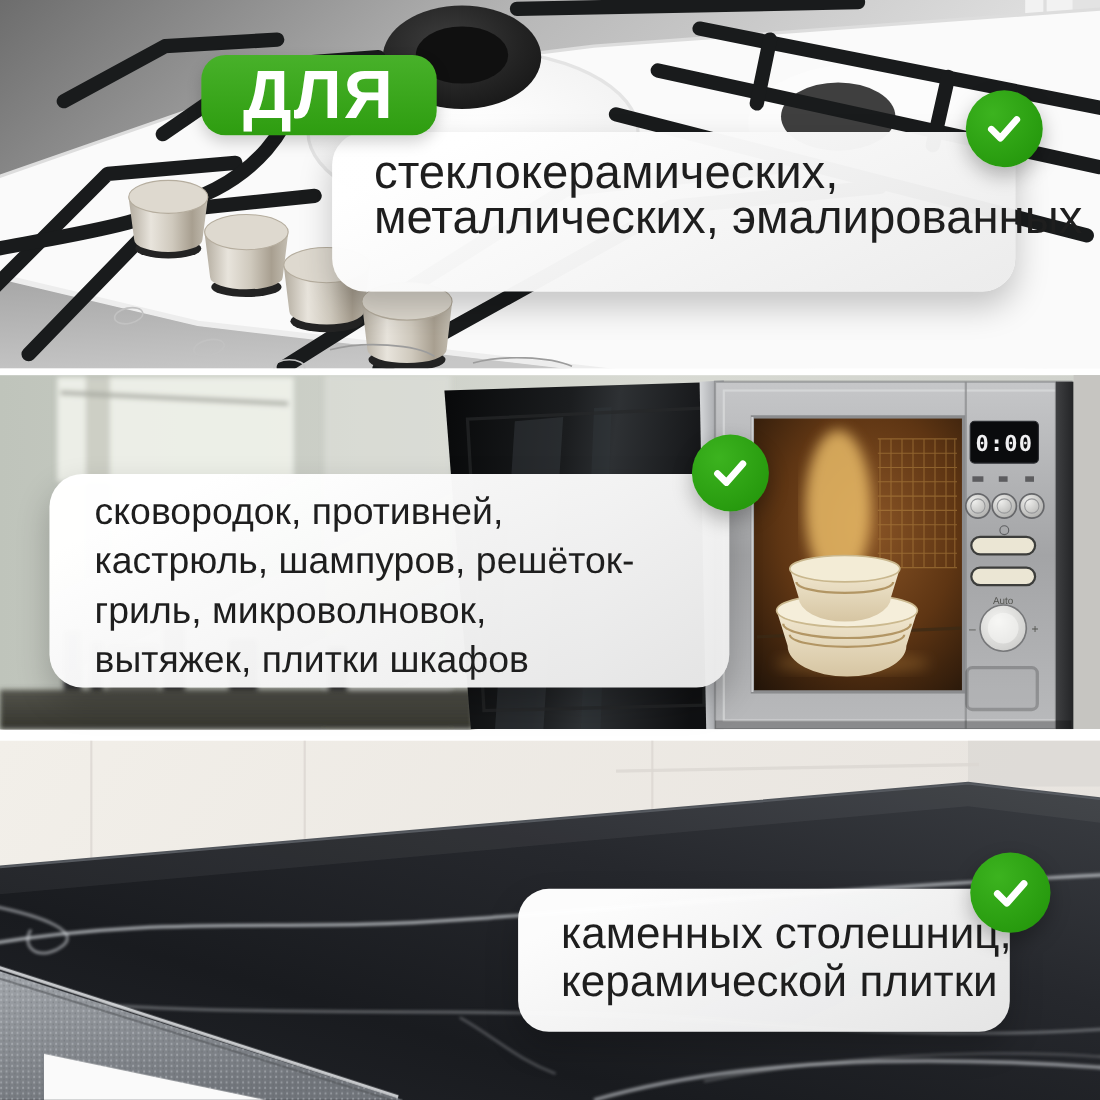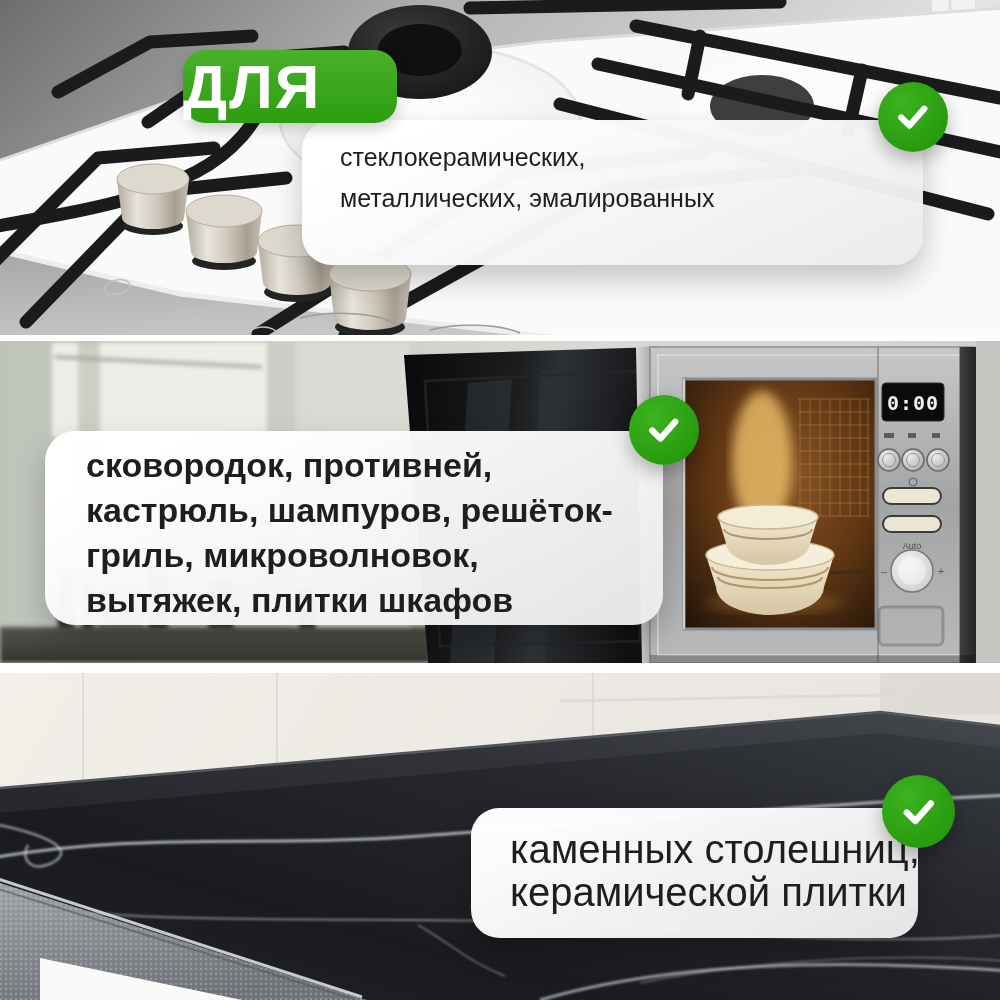"ДЛЯ" .badge { justify-content: flex-start -> center }
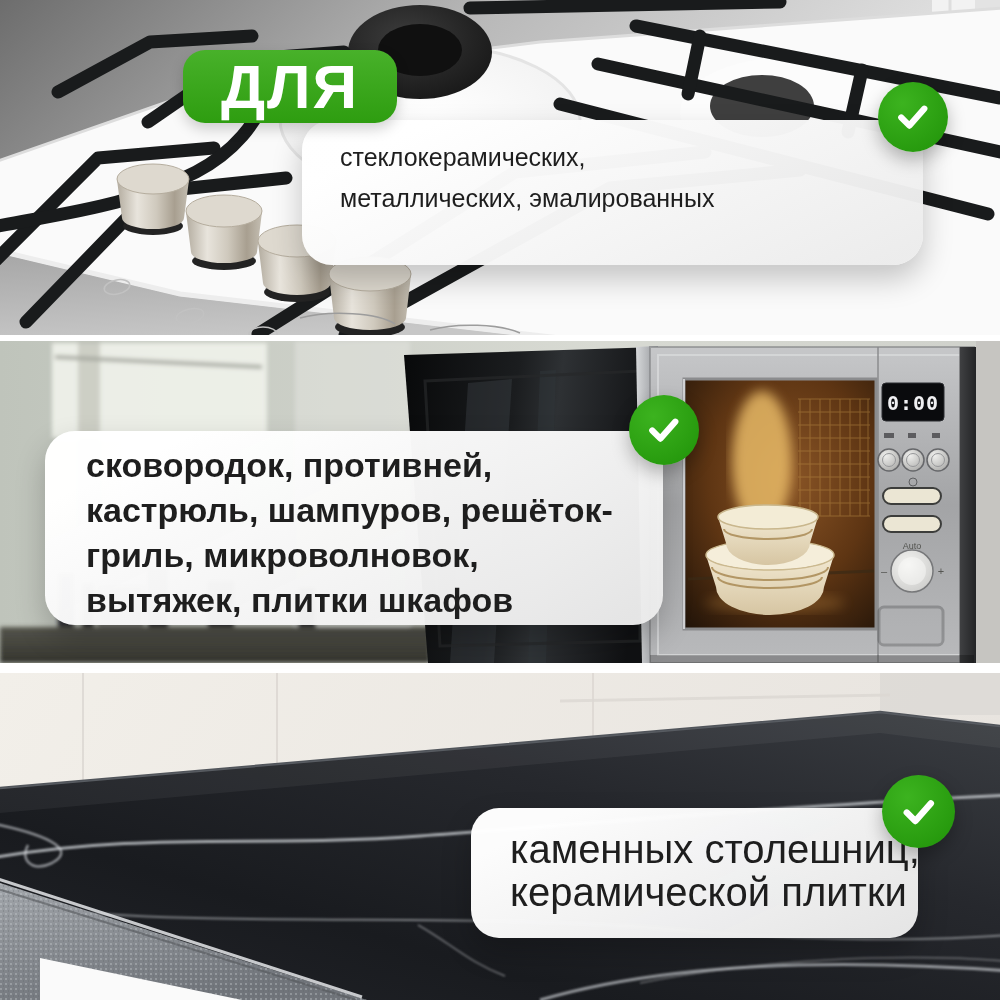"стеклокерамических," #card-stove { font-size: 25px -> 43px }
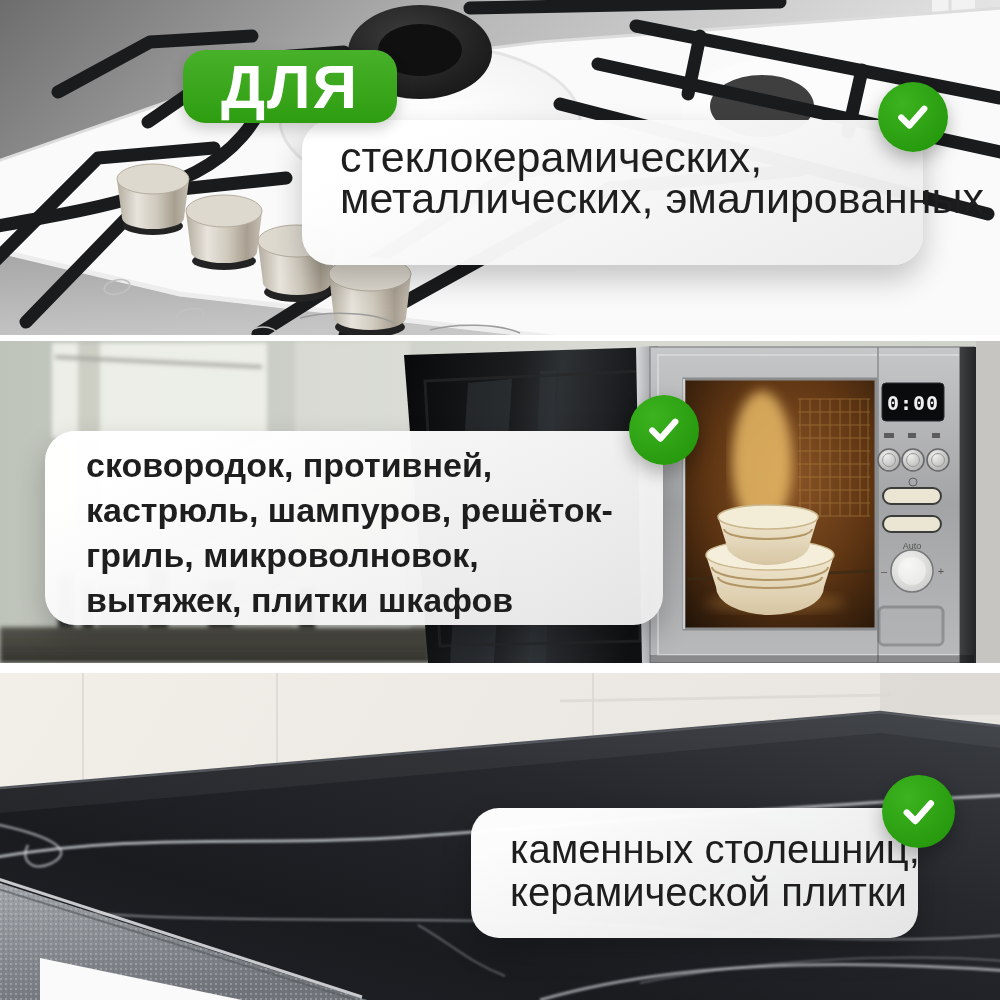"сковородок, противней," #card-microwave { font-weight: bold -> none }
